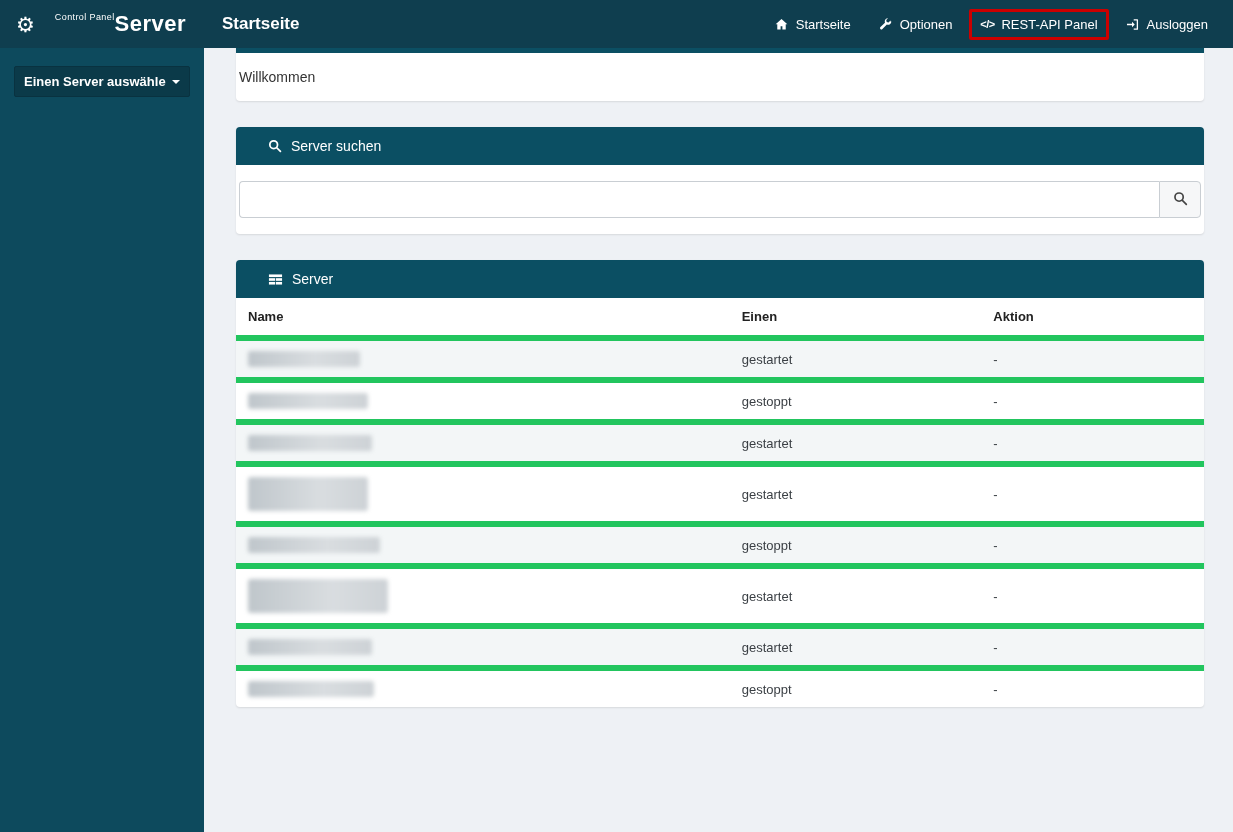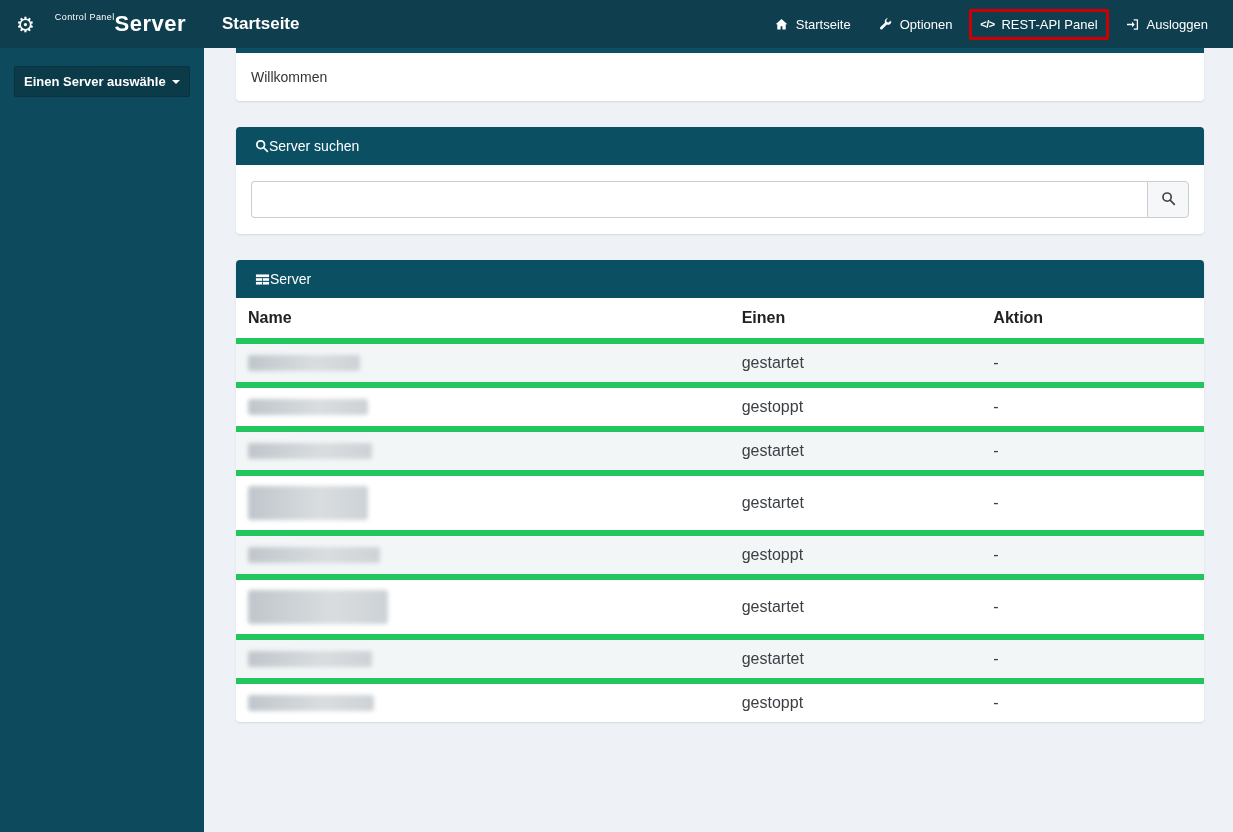"Willkommen" .panel-body { padding: 16px 15px -> 16px 3px }
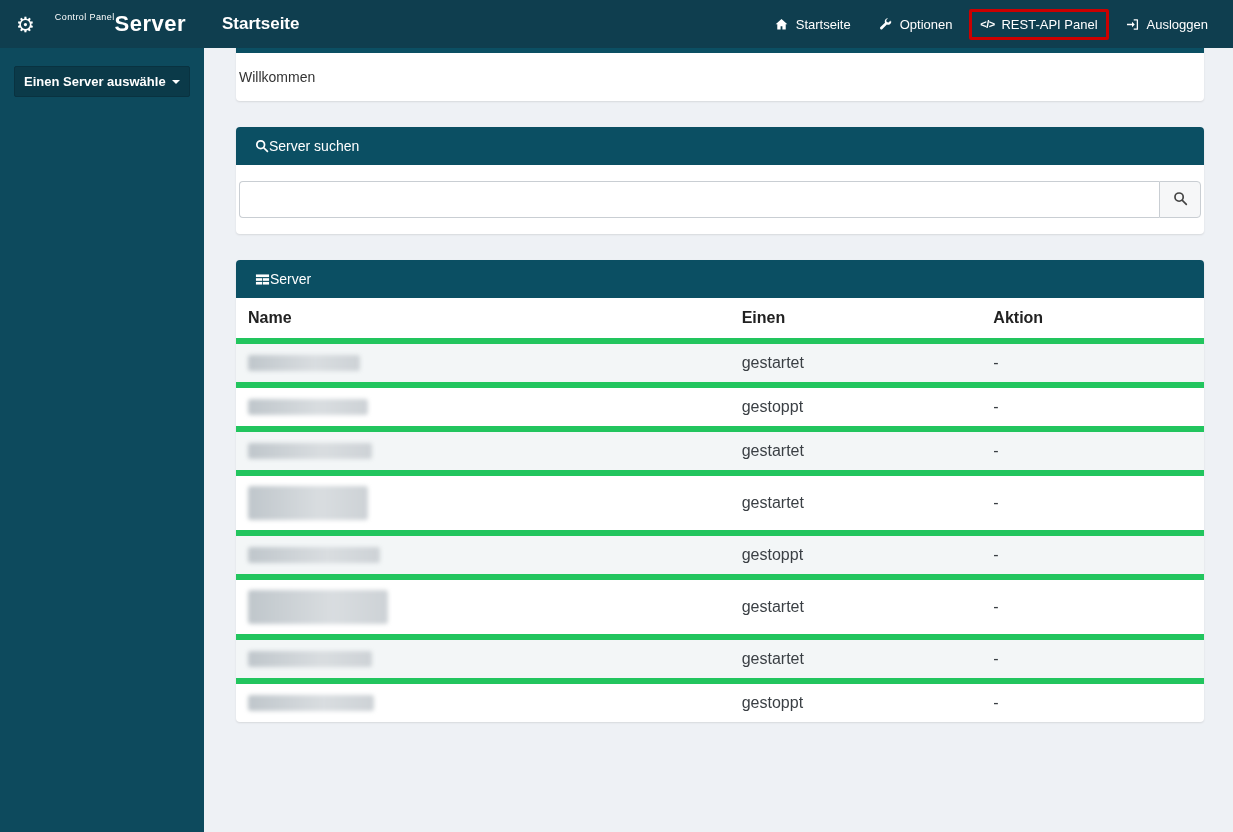"Server suchen" .panel-header { gap: none -> 9px; padding: 10px 19px -> 10px 32px }
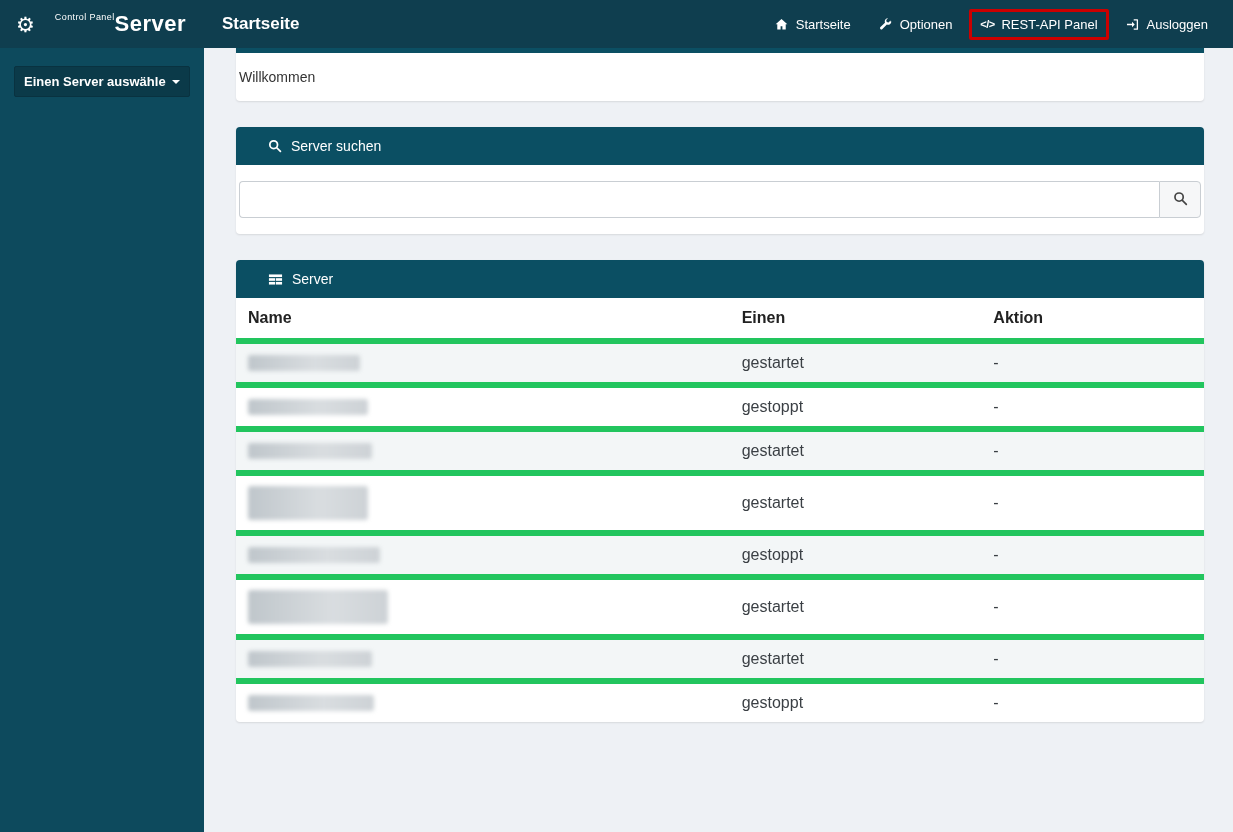"Name" table { font-size: 16px -> 13px }
